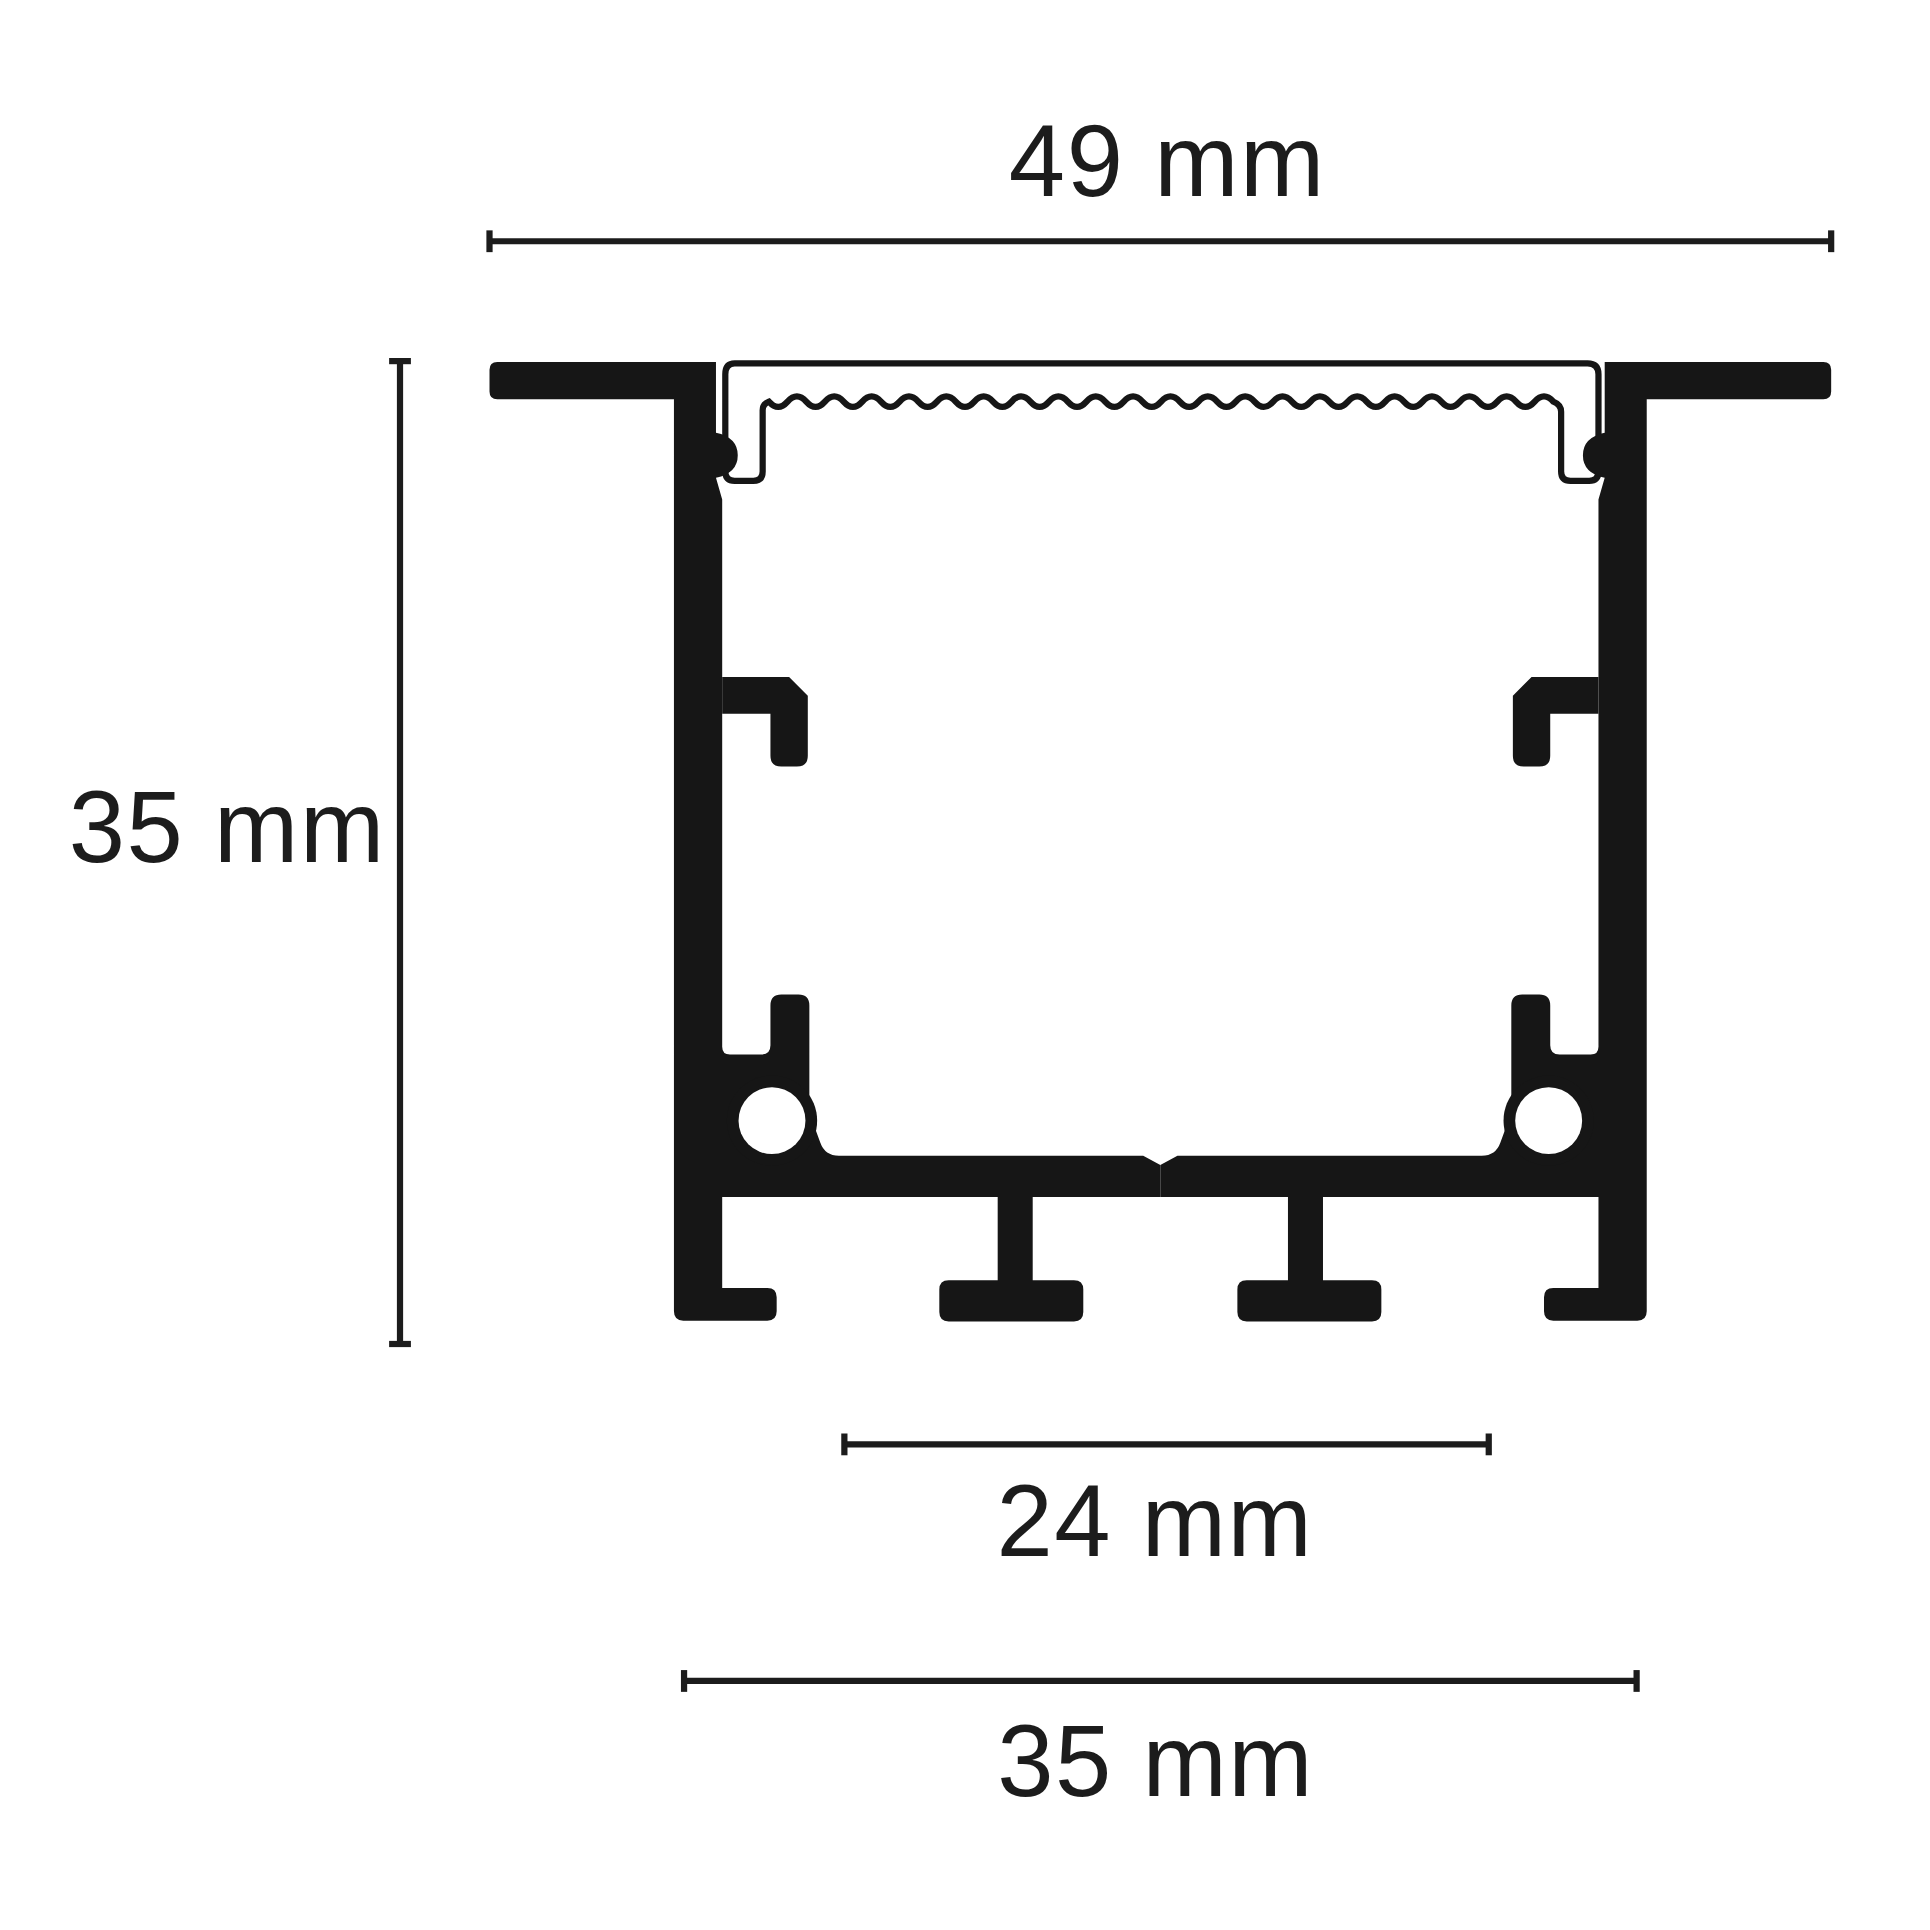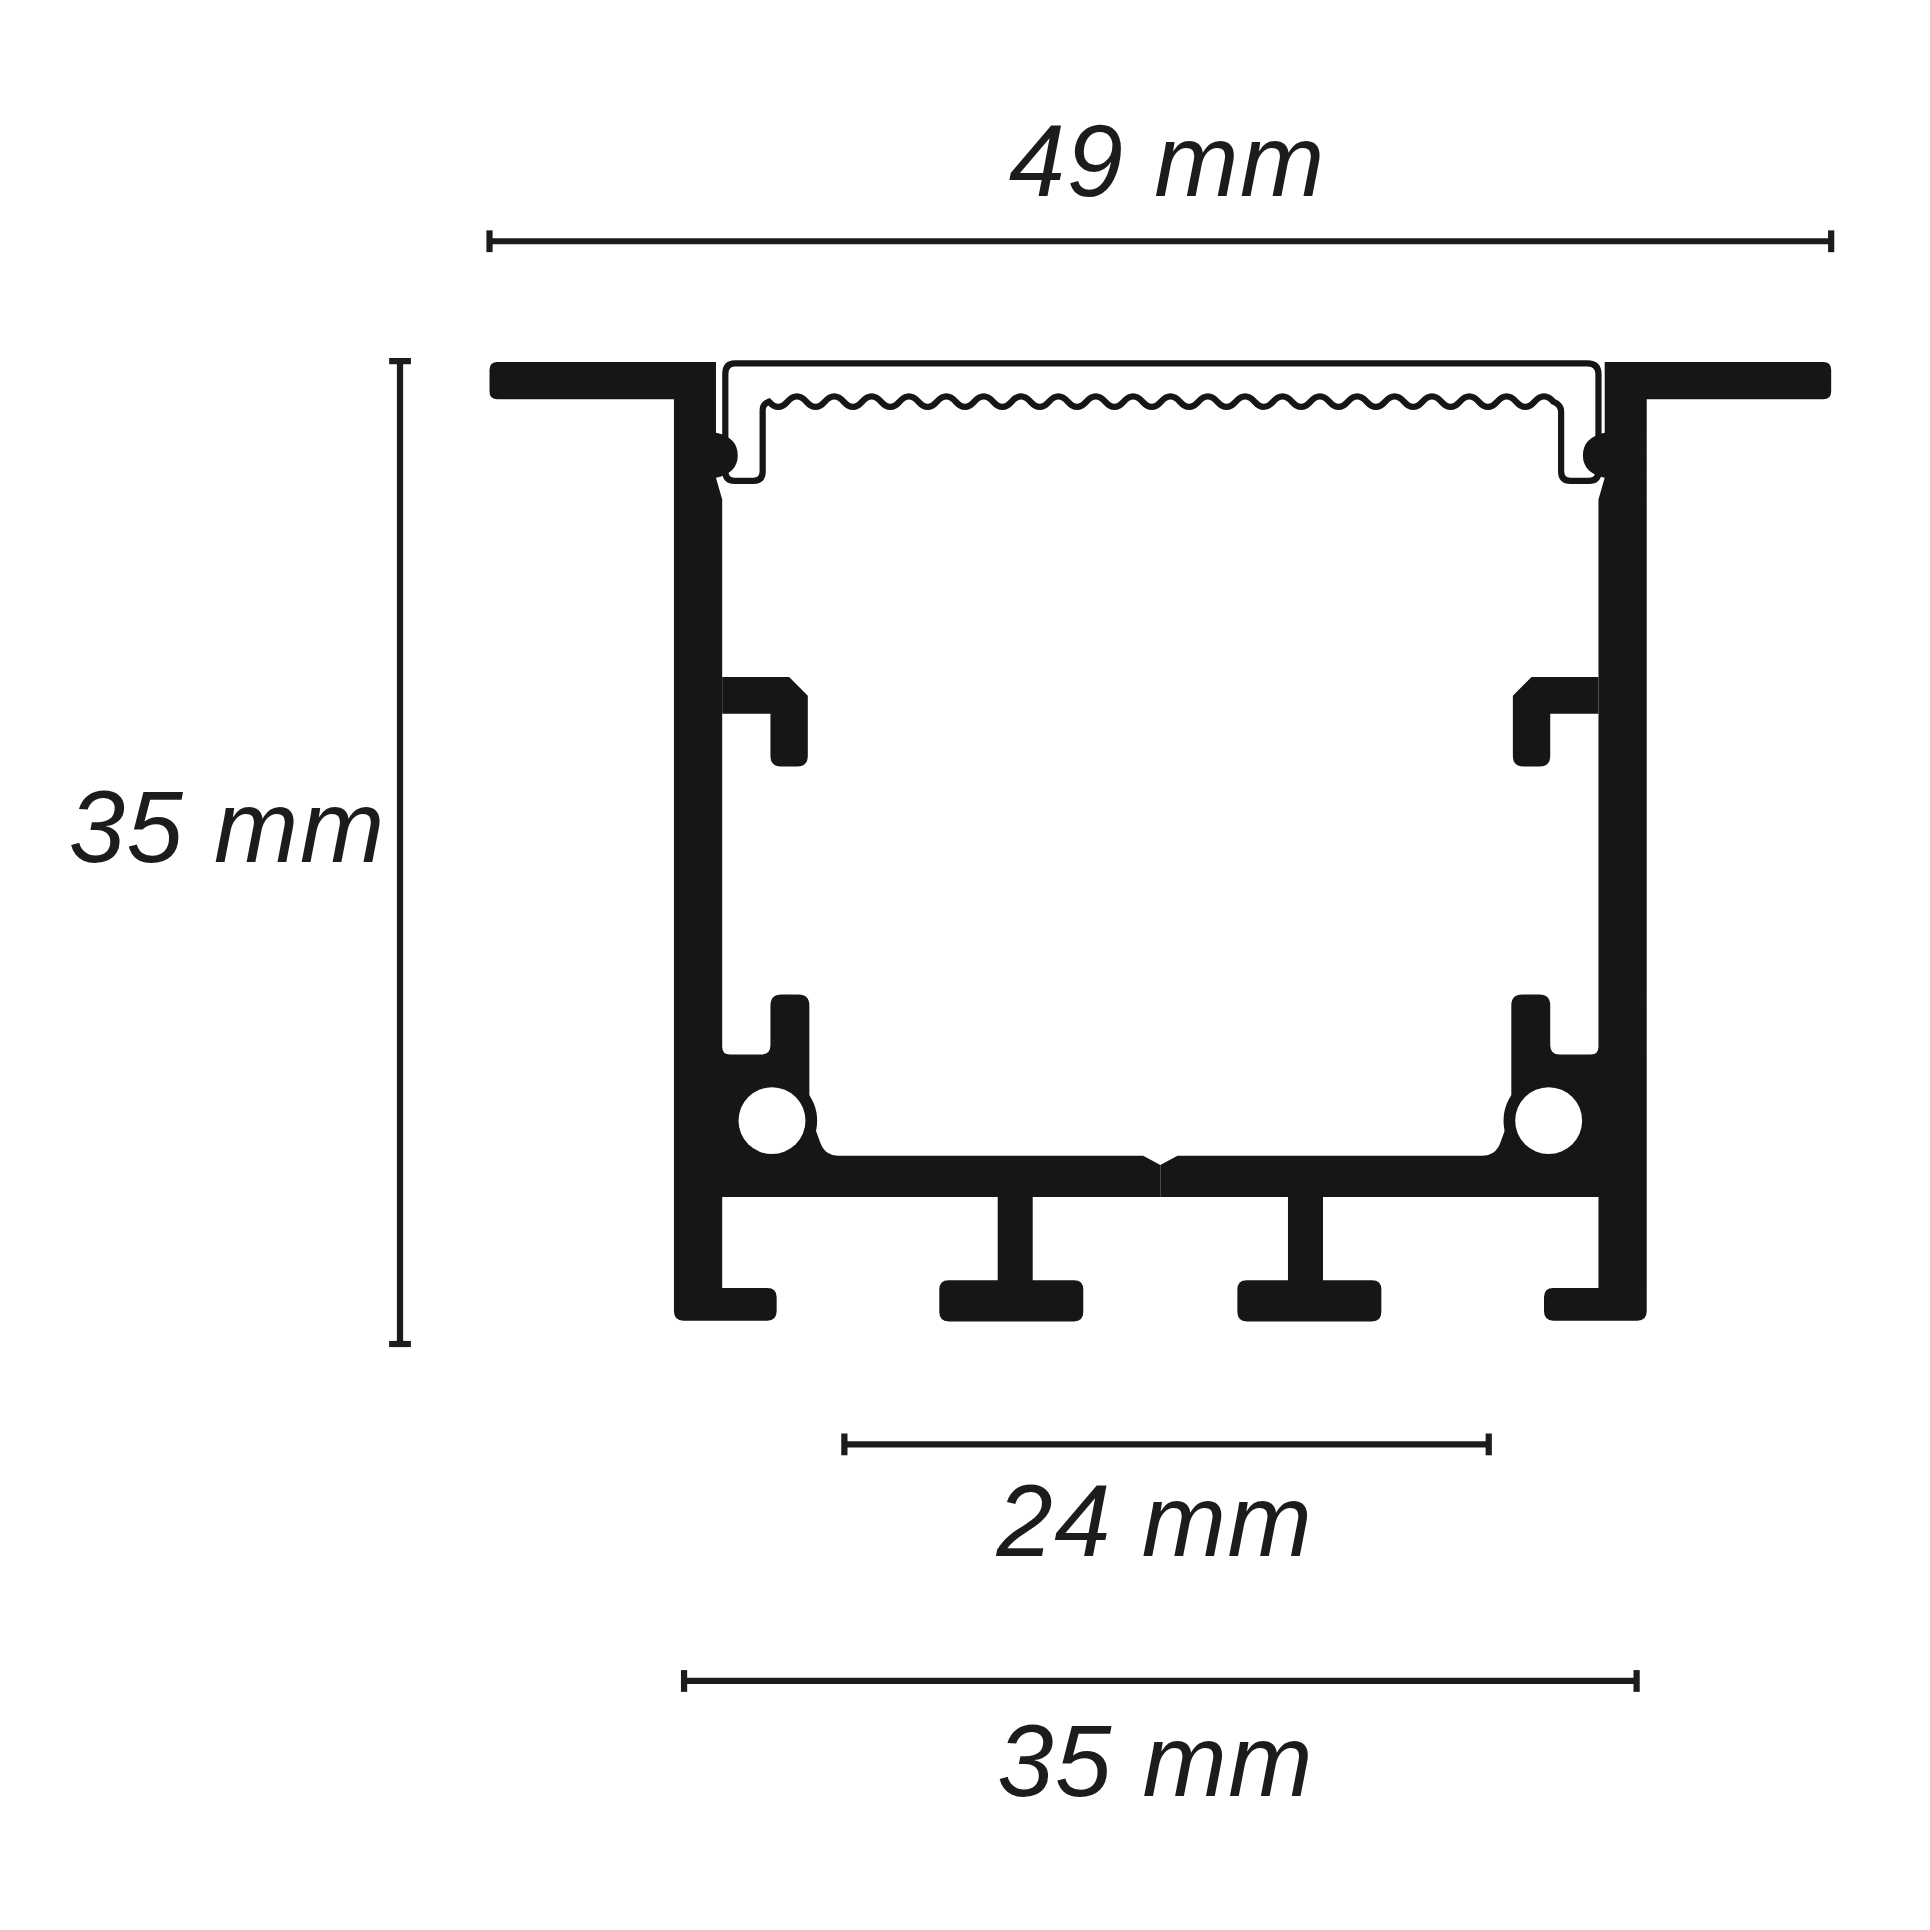"49 mm" .stage { font-style: italic -> none }
